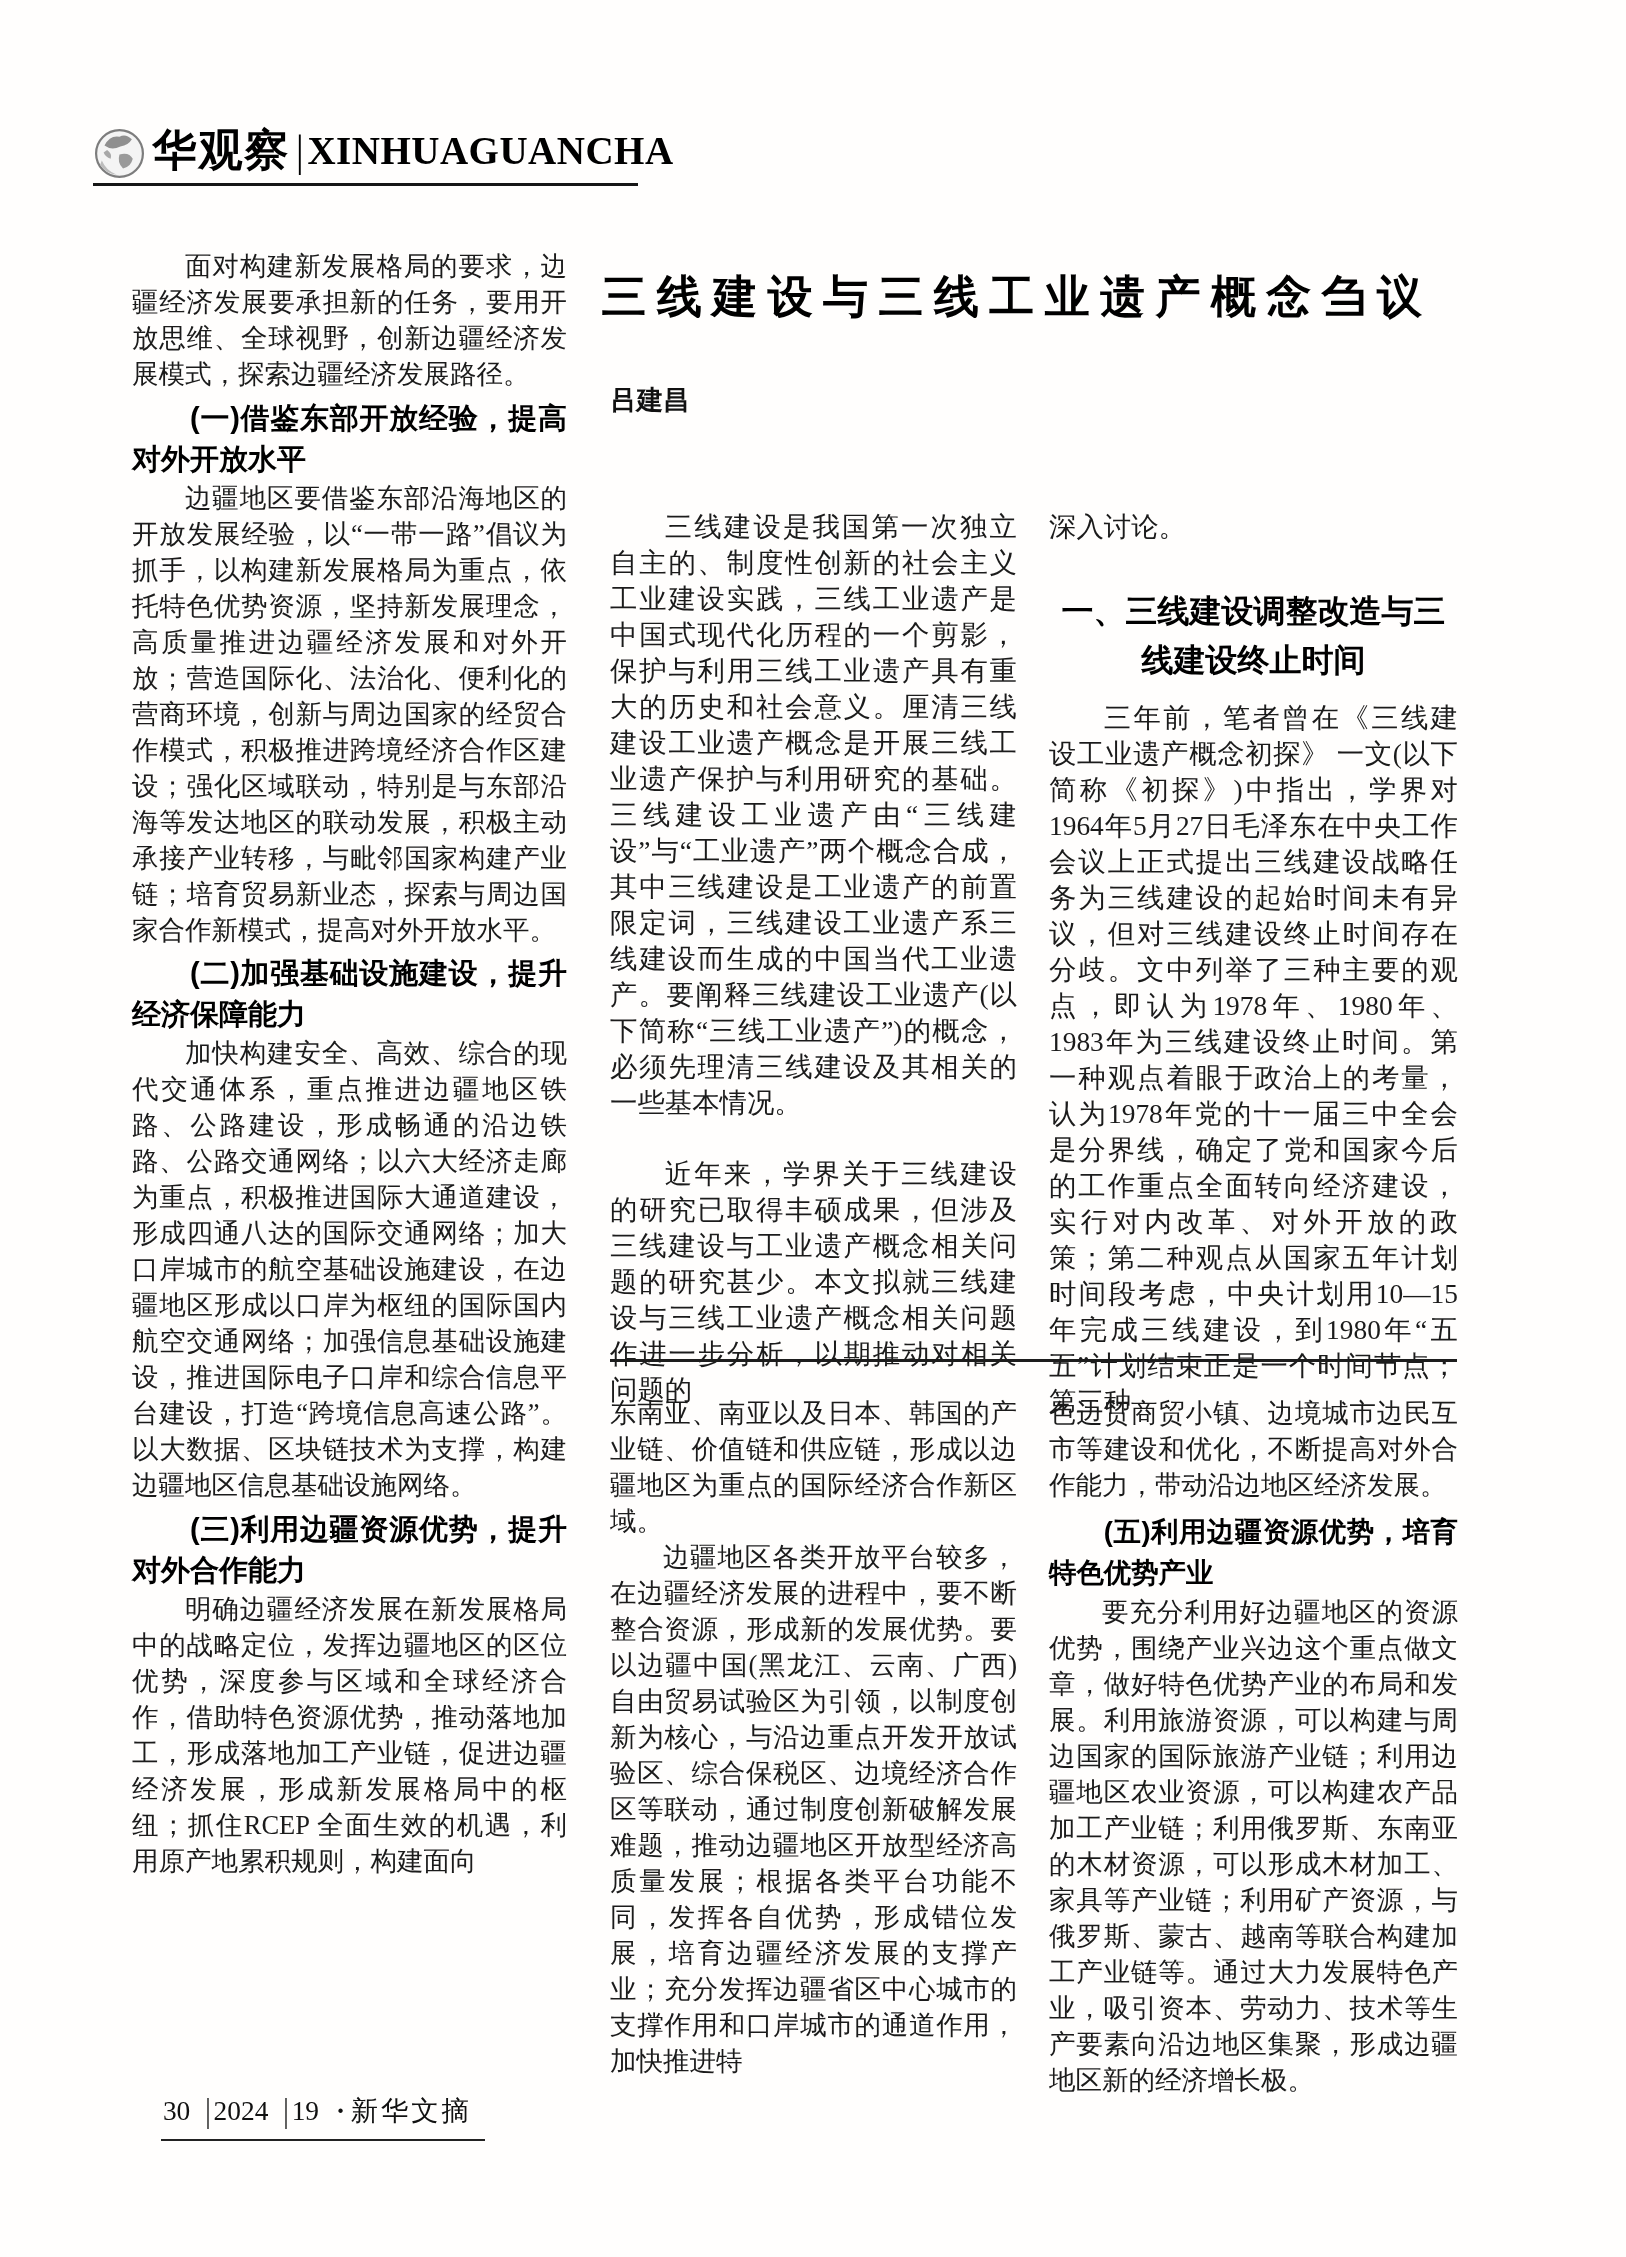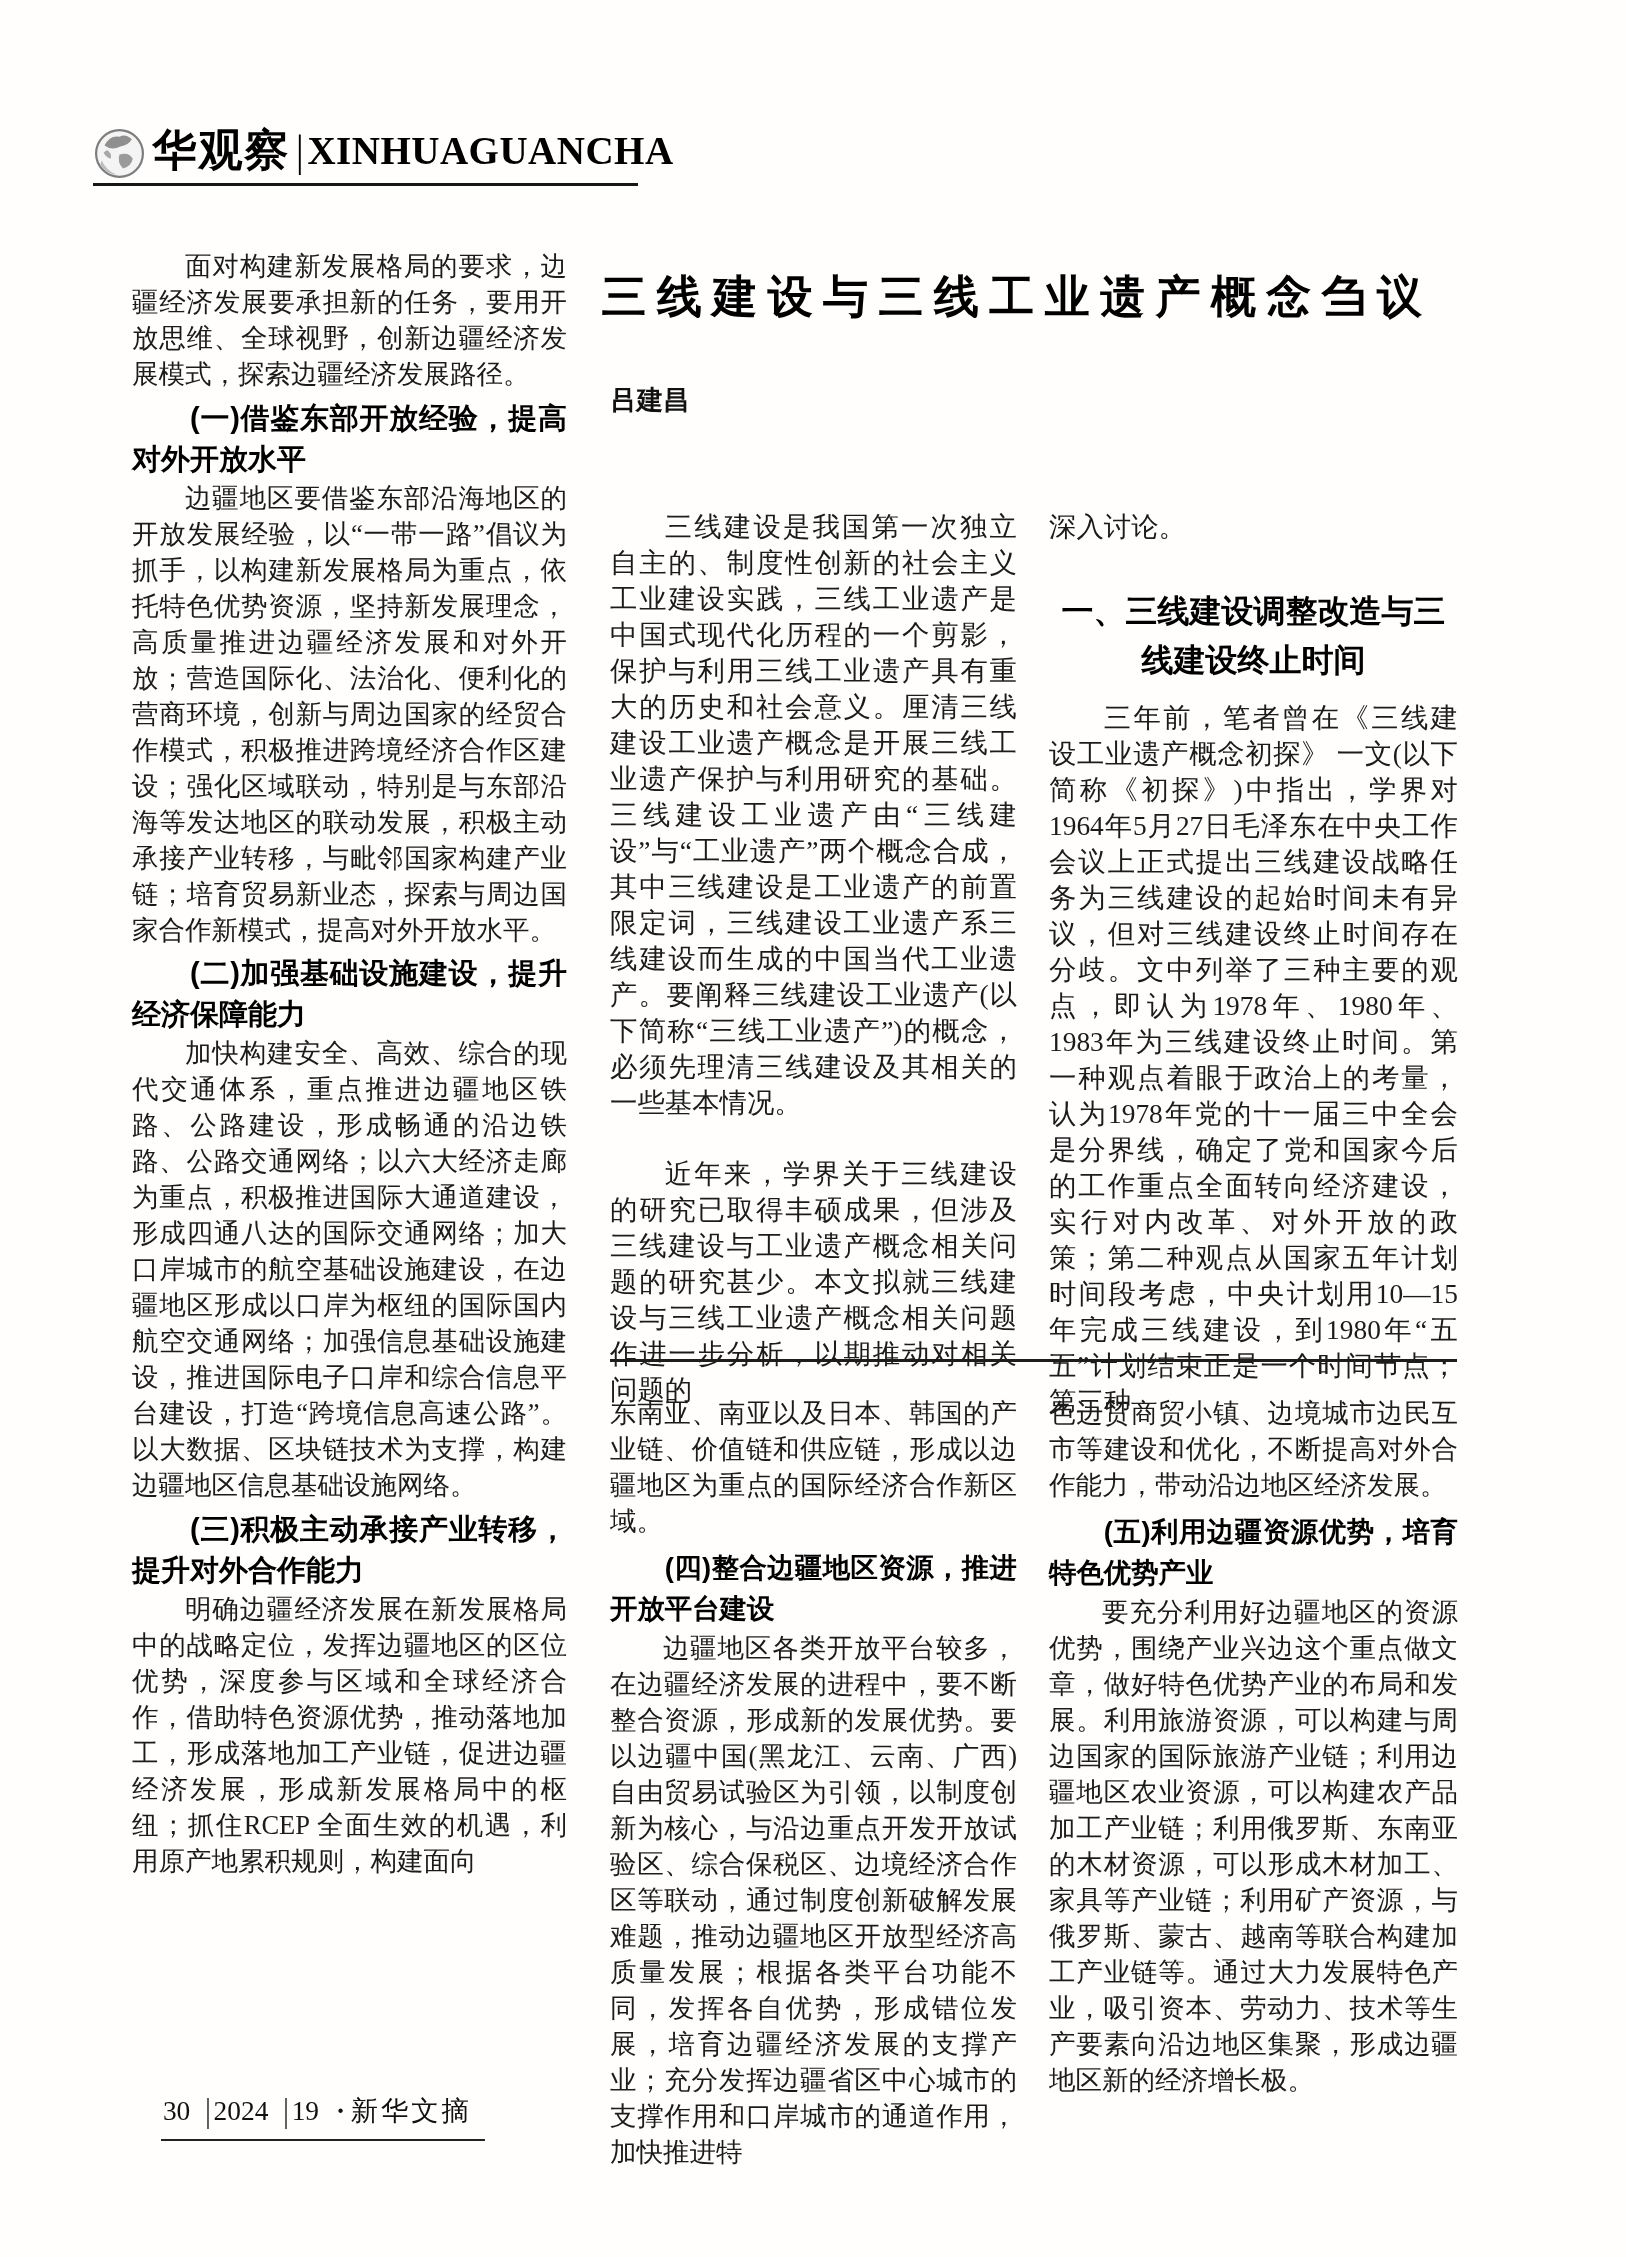"(三)积极主动承接产业转移，提升对外合作能力" div.lh2 { text: 积极主动承接产业转移 -> 利用边疆资源优势 }
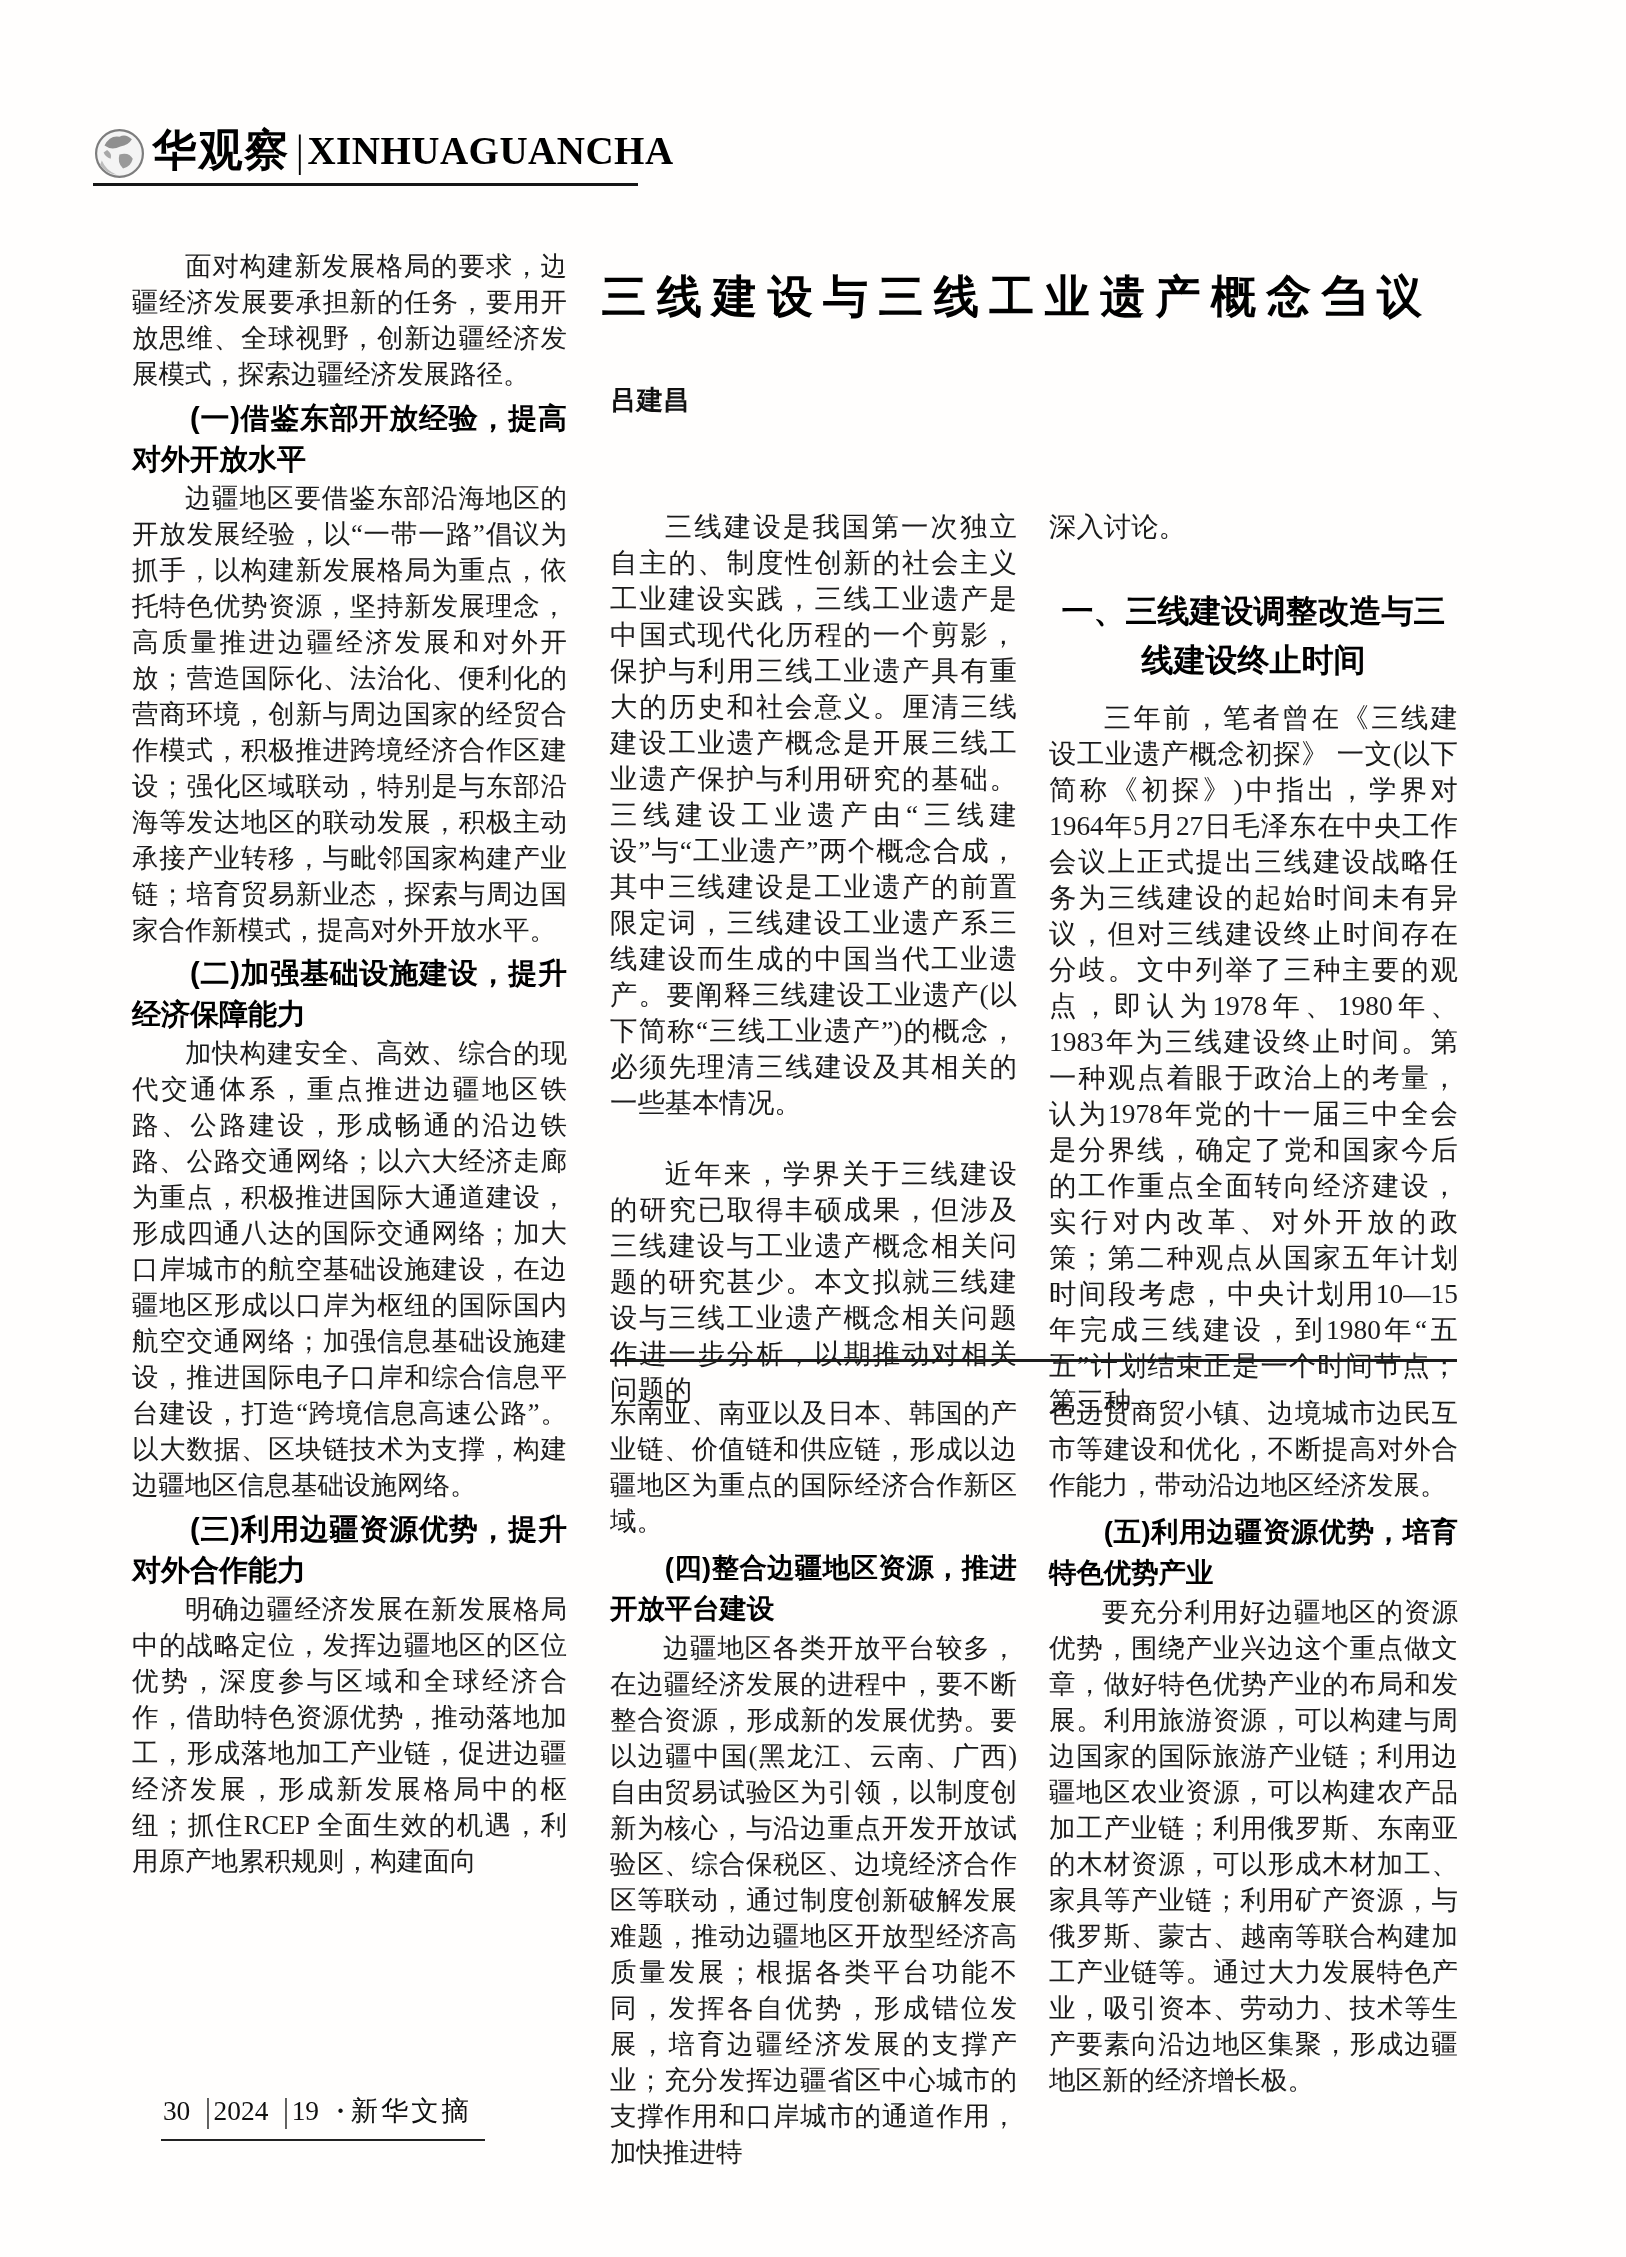"(四)整合边疆地区资源，推进开放平台建设" div.lh2 { html: <div>(四)整合边疆地区资源，推进开放平台建设</div> -> none }
